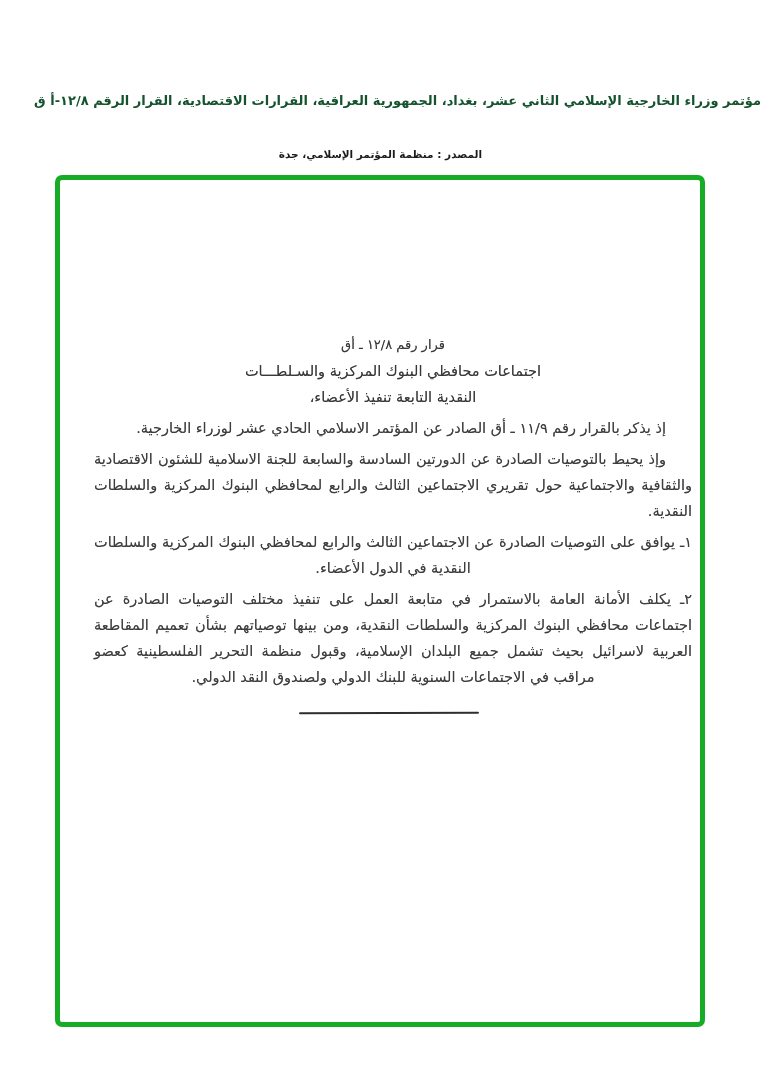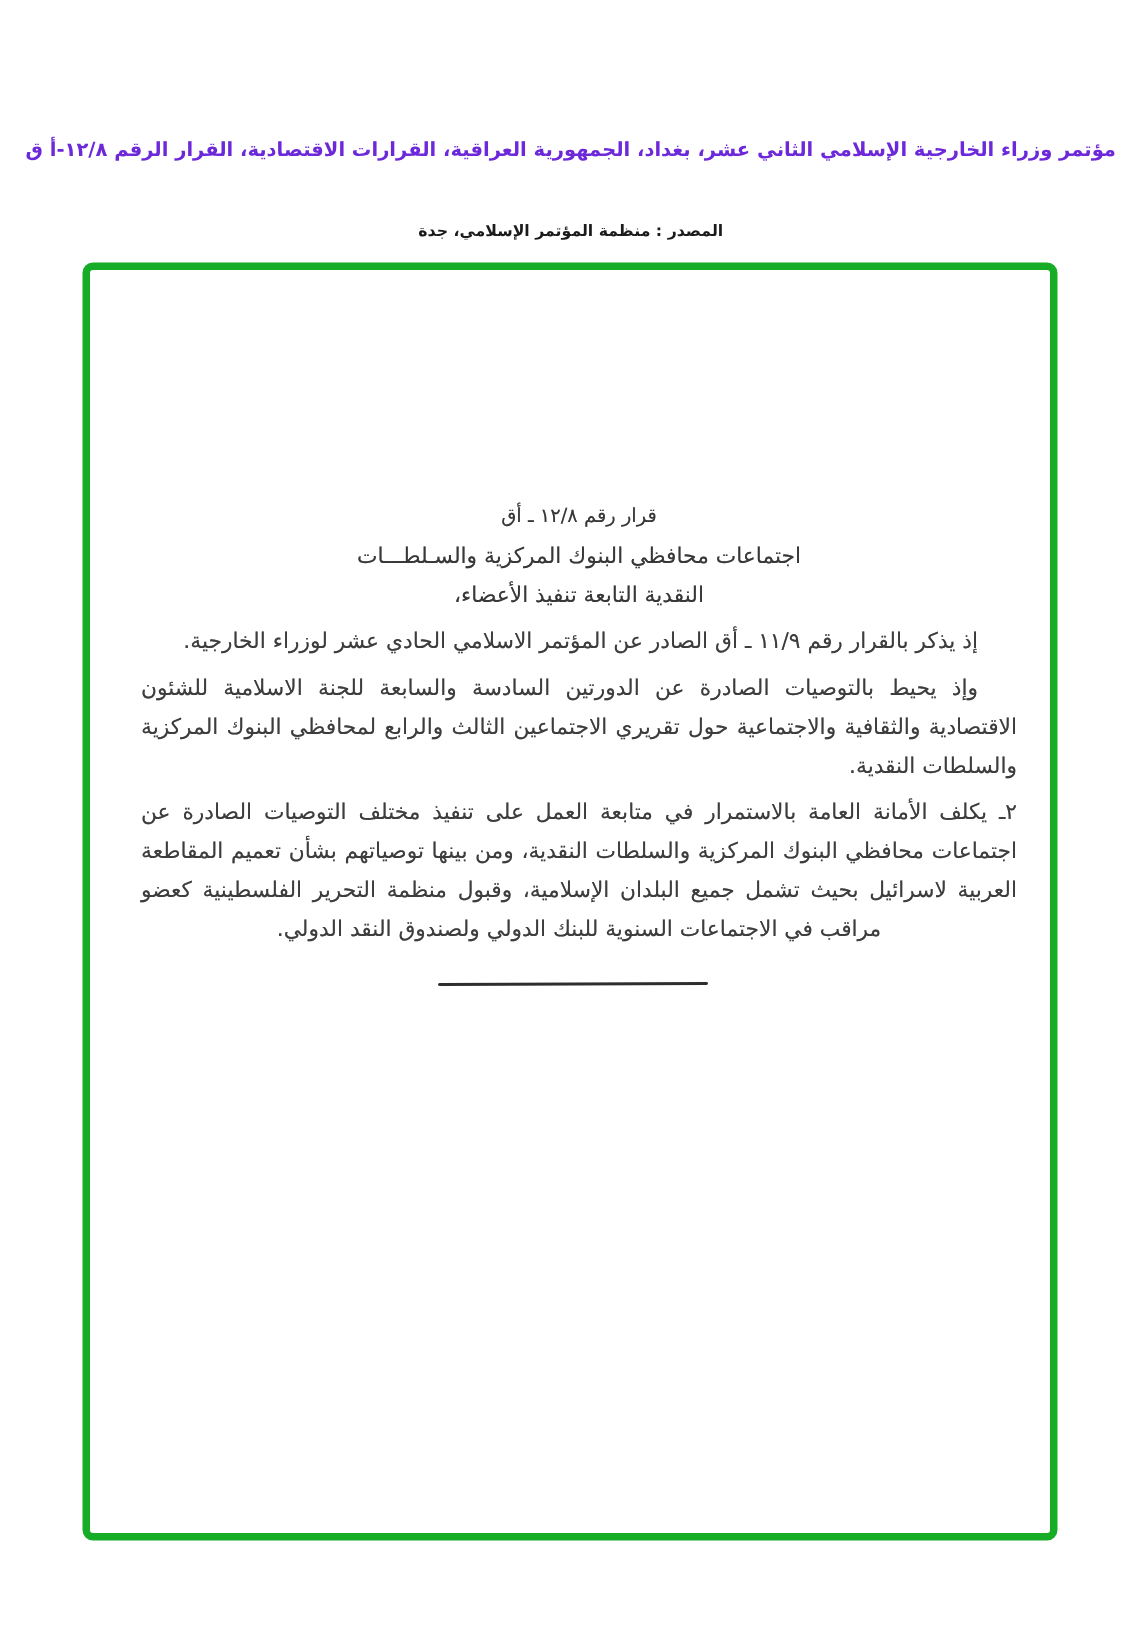"مؤتمر وزراء الخارجية الإسلامي الثاني" .hdr { color: #6d28d9 -> #14532d; text-align: center -> none }
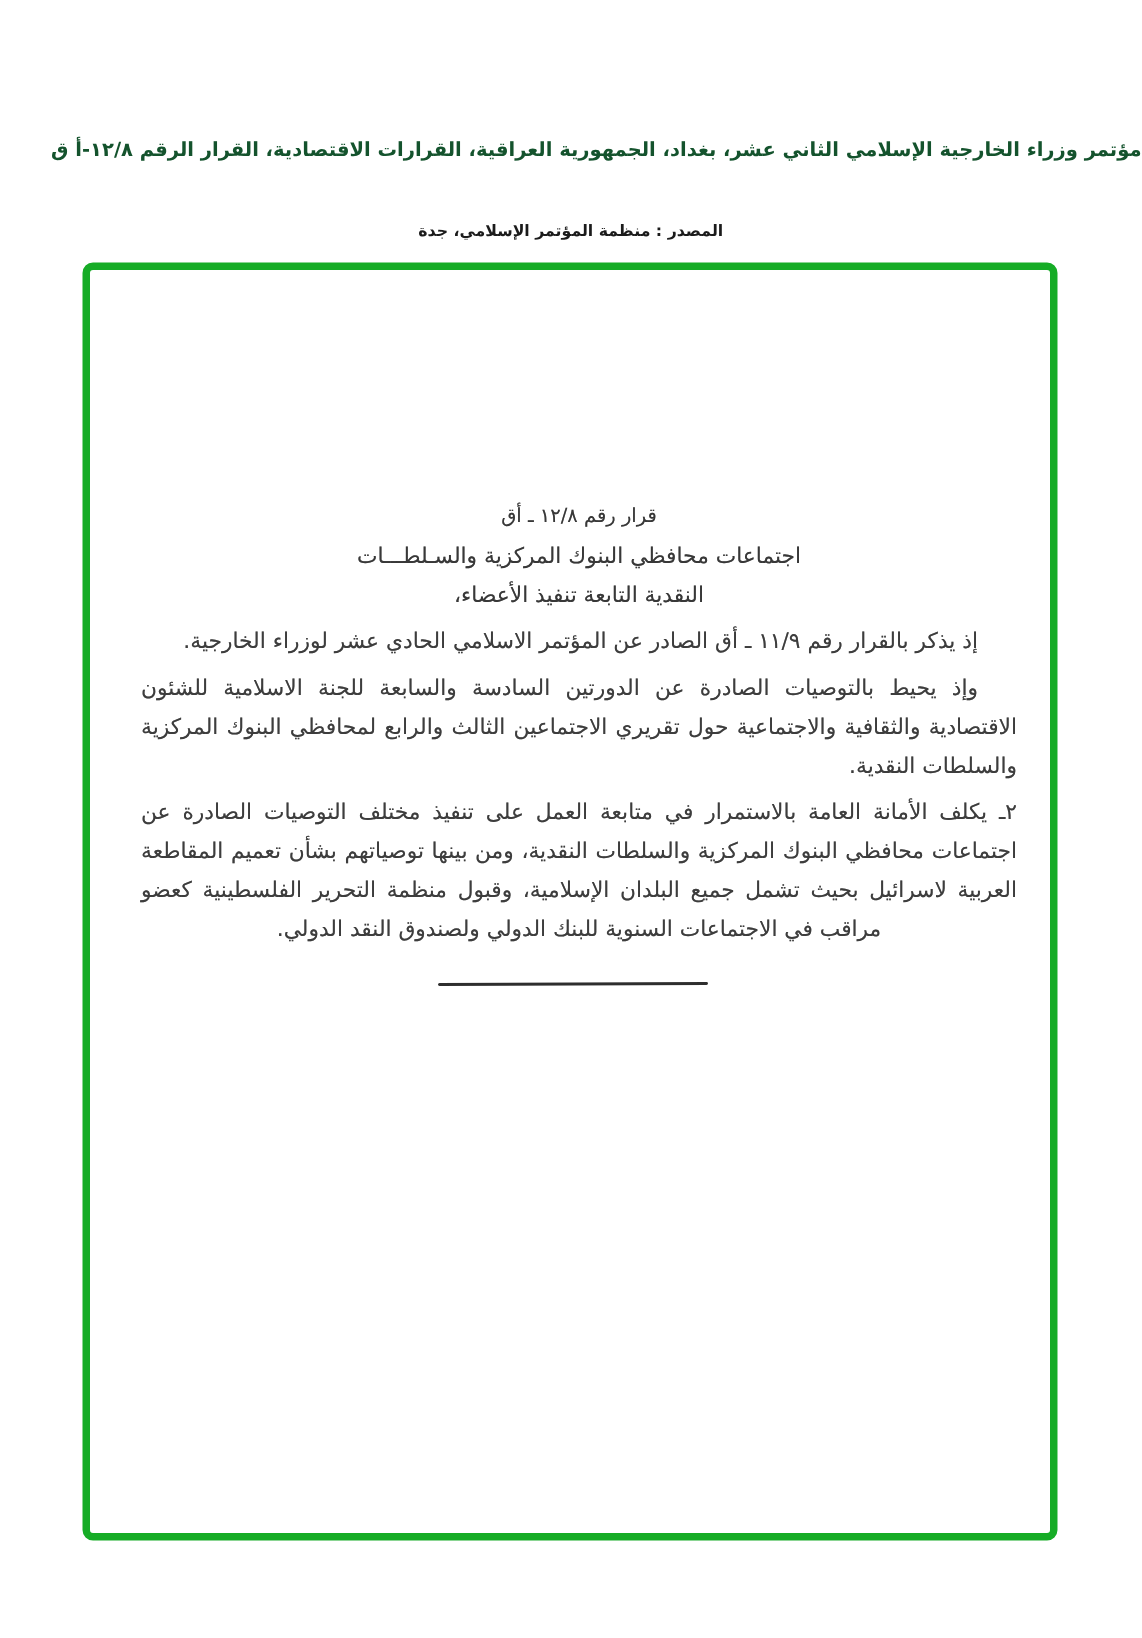"قرار رقم ١٢/٨ ـ أق" .doc { padding: 152px 22px 0 34px -> 152px 8px 0 34px }
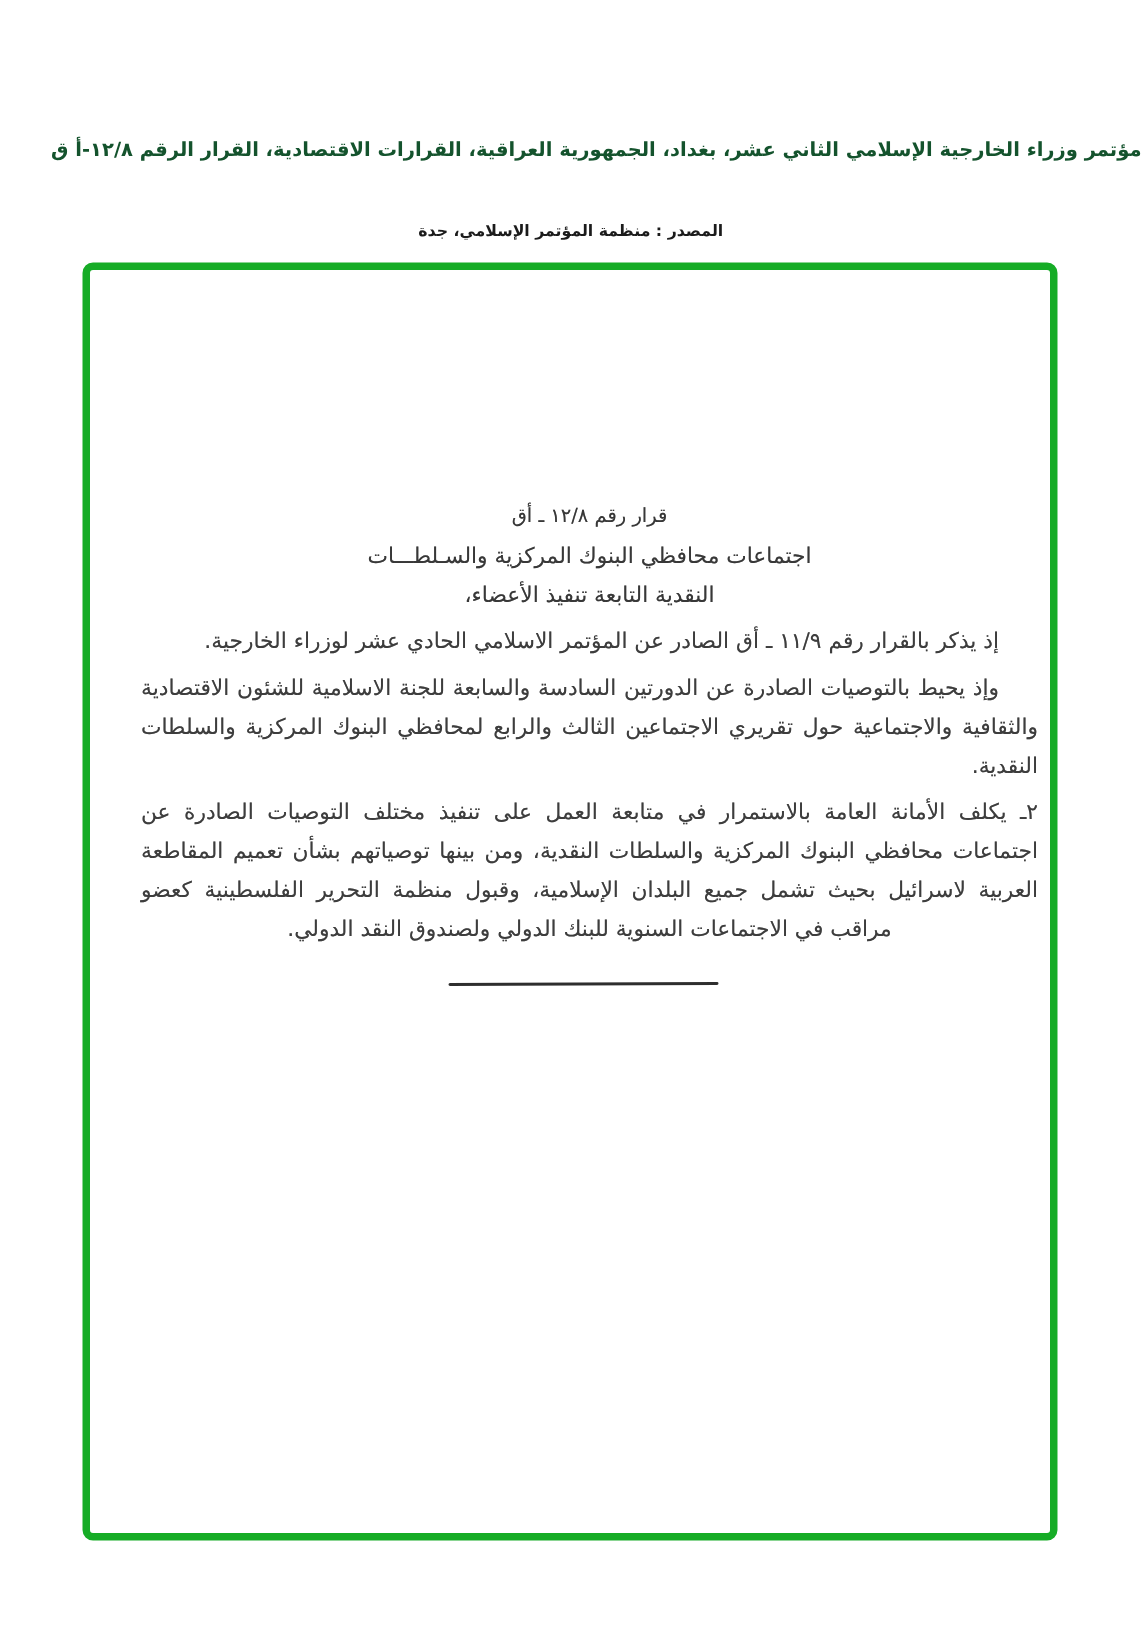"١ـ يوافق على التوصيات الصادرة" div.item { html: none -> <div> <span>١ـ</span> <span>يوافق على التوصيات الصادرة عن الاجتماعين الثالث والرابع لمحافظي البنوك المركزية والسلطات النقدية في الدول الأعضاء.</span> </div> }
